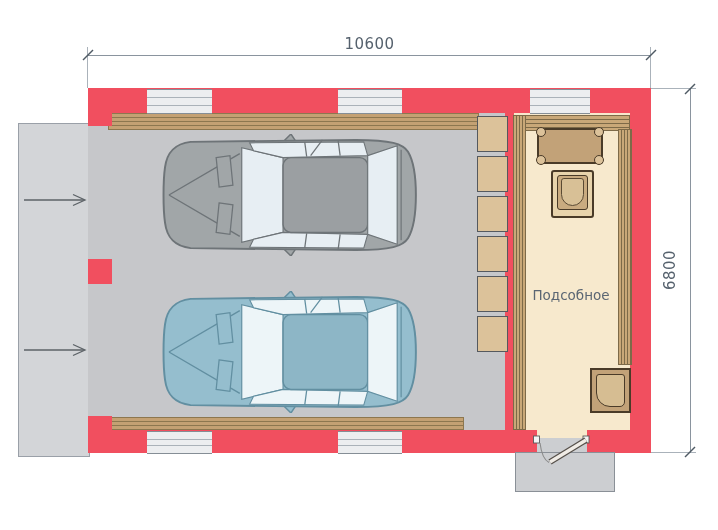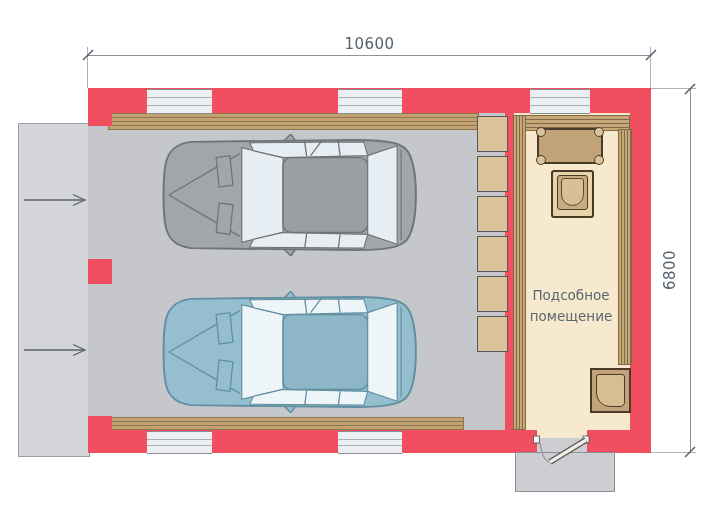"помещение" div { html: <div>помещение</div> -> none }
